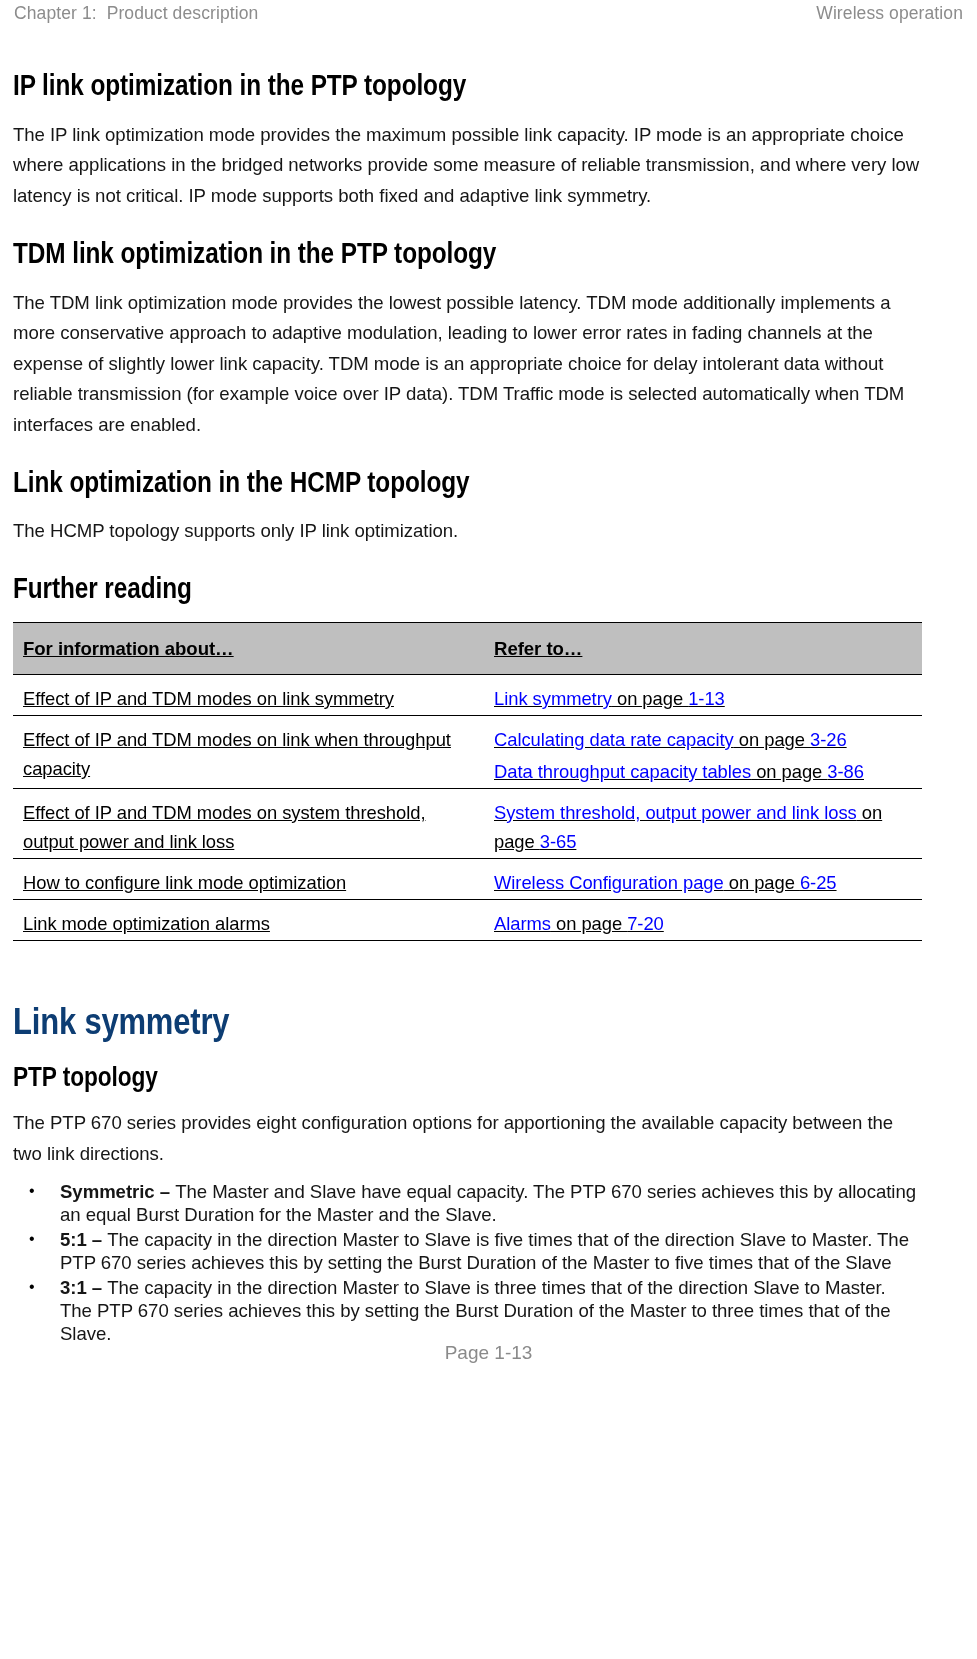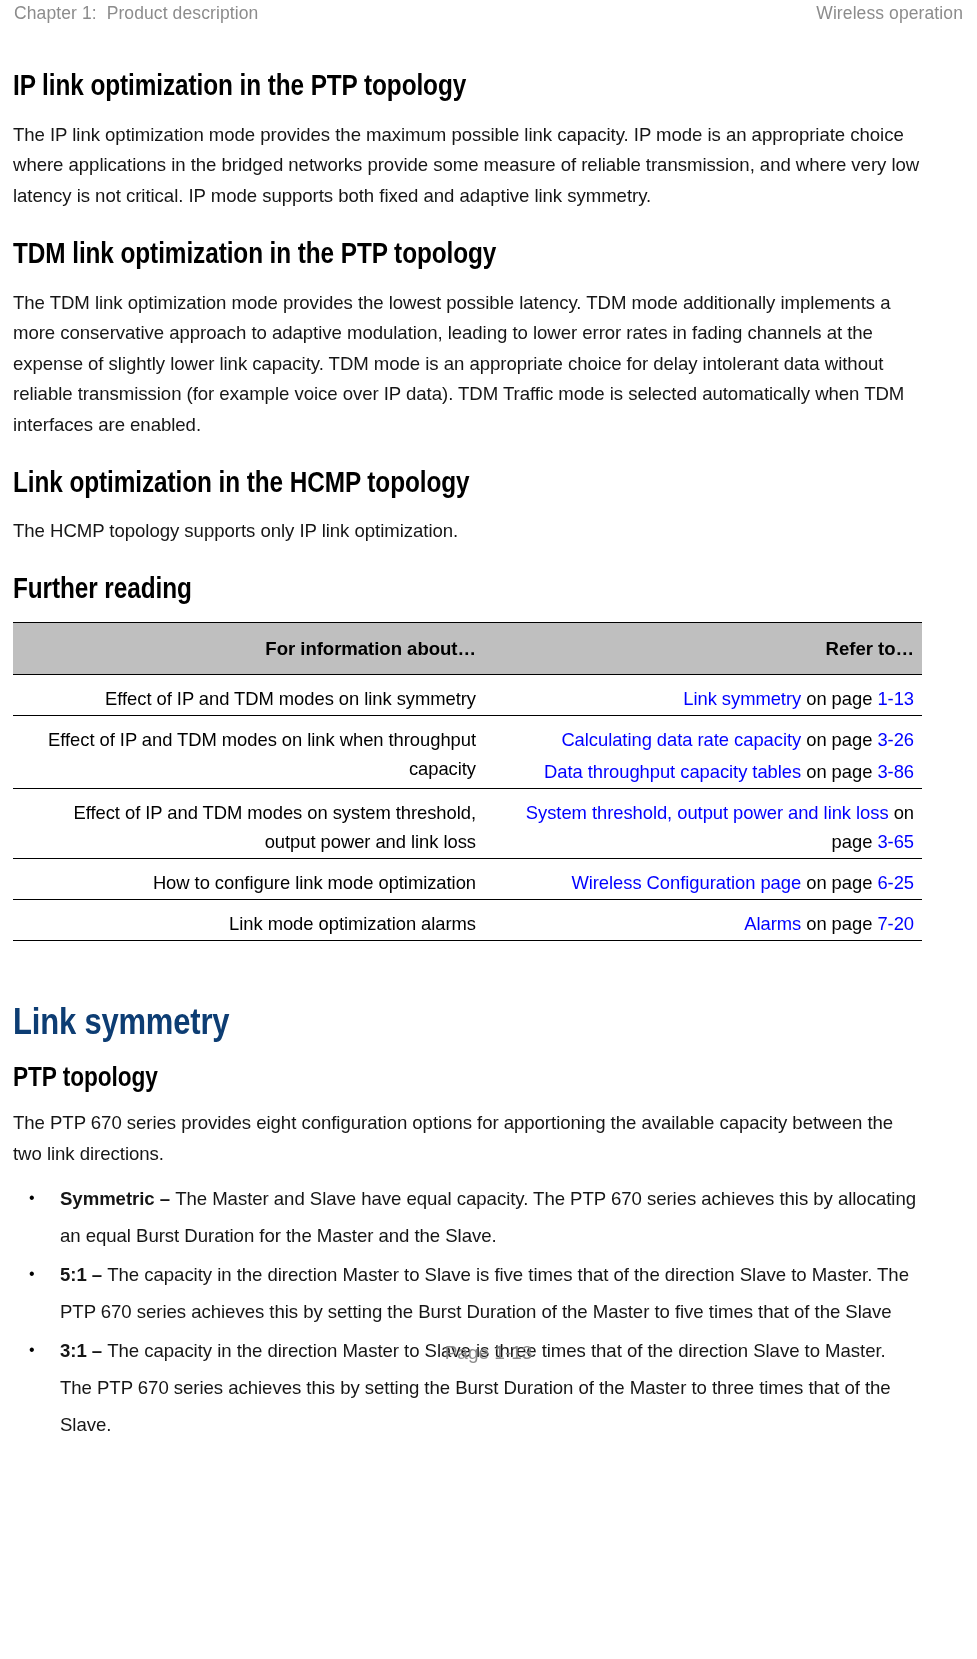"For information about…" table.further th, table.further td { text-align: right -> left; text-decoration: none -> underline }
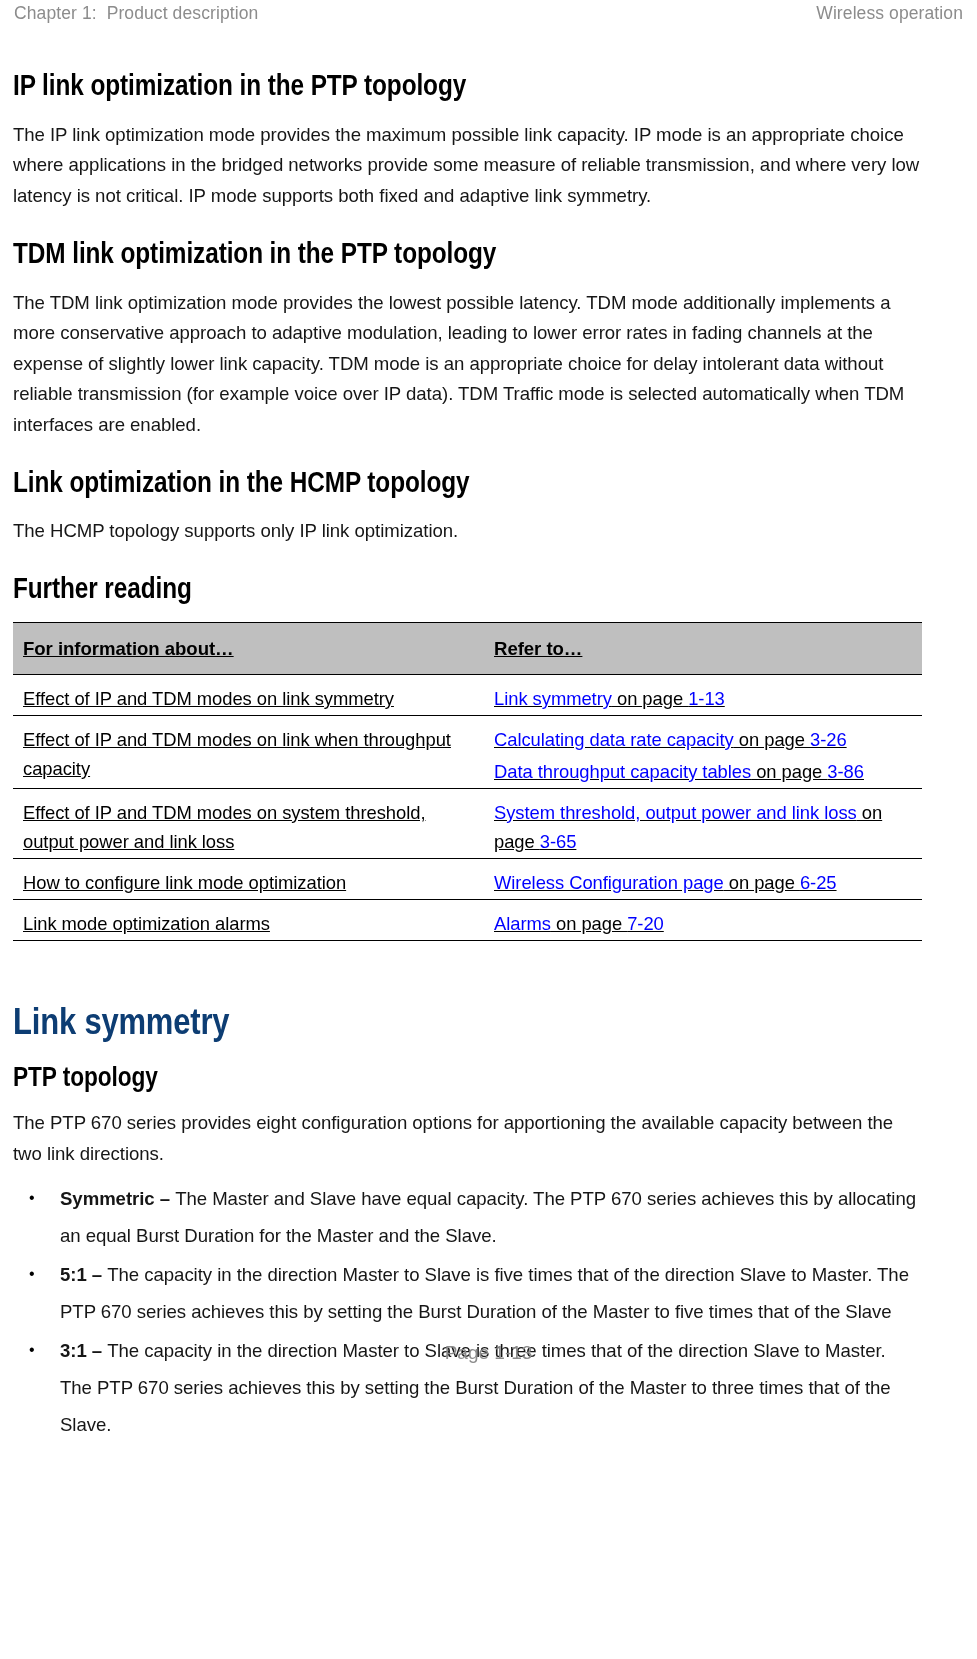"Symmetric – The Master and" ul.bullets li { line-height: 37px -> 23px }
